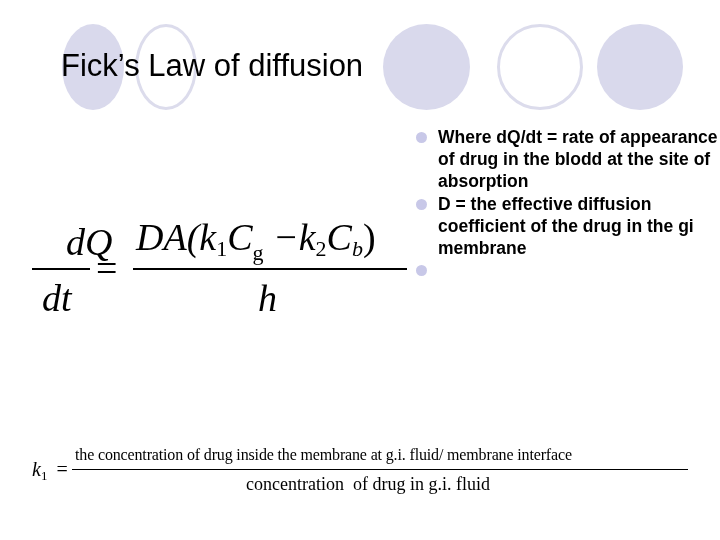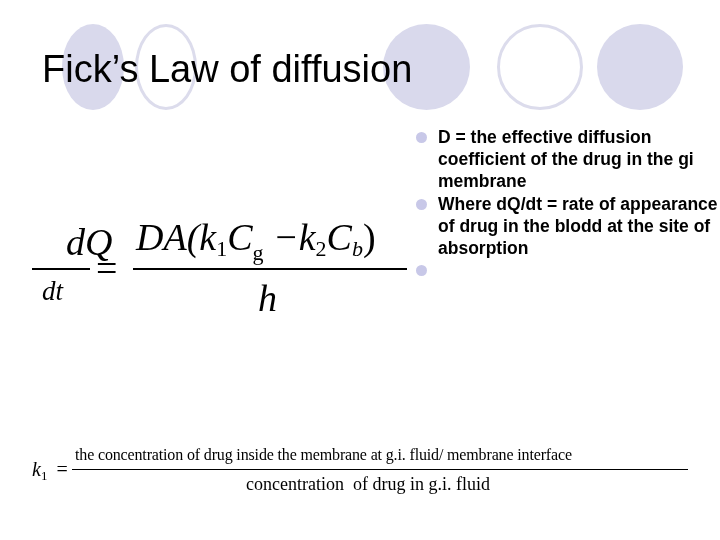"Fick’s Law of diffusion" .title { font-size: 38px -> 31px; left: 42px -> 61px }
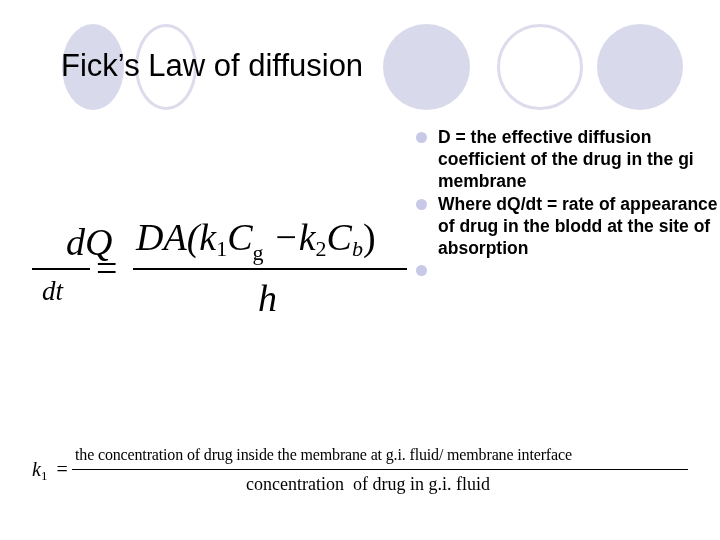"D = the effective diffusion" li { order: before "Where dQ/dt = rate of" -> after "Where dQ/dt = rate of" }
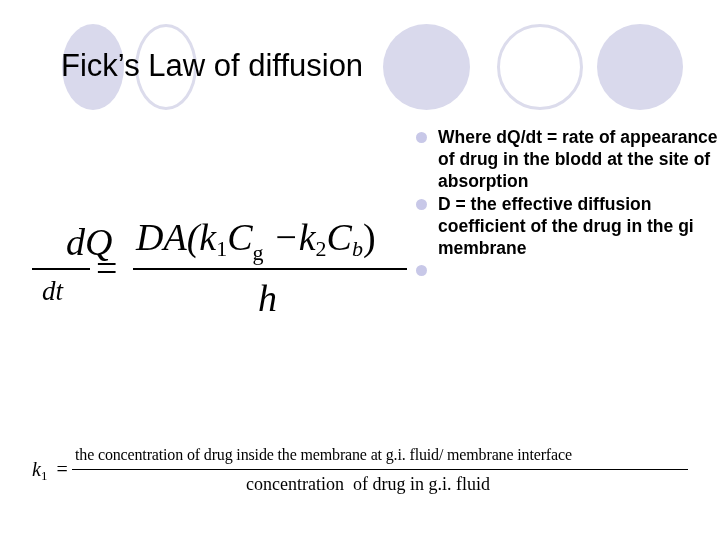"dt" div.eq { font-size: 27px -> 38px }
